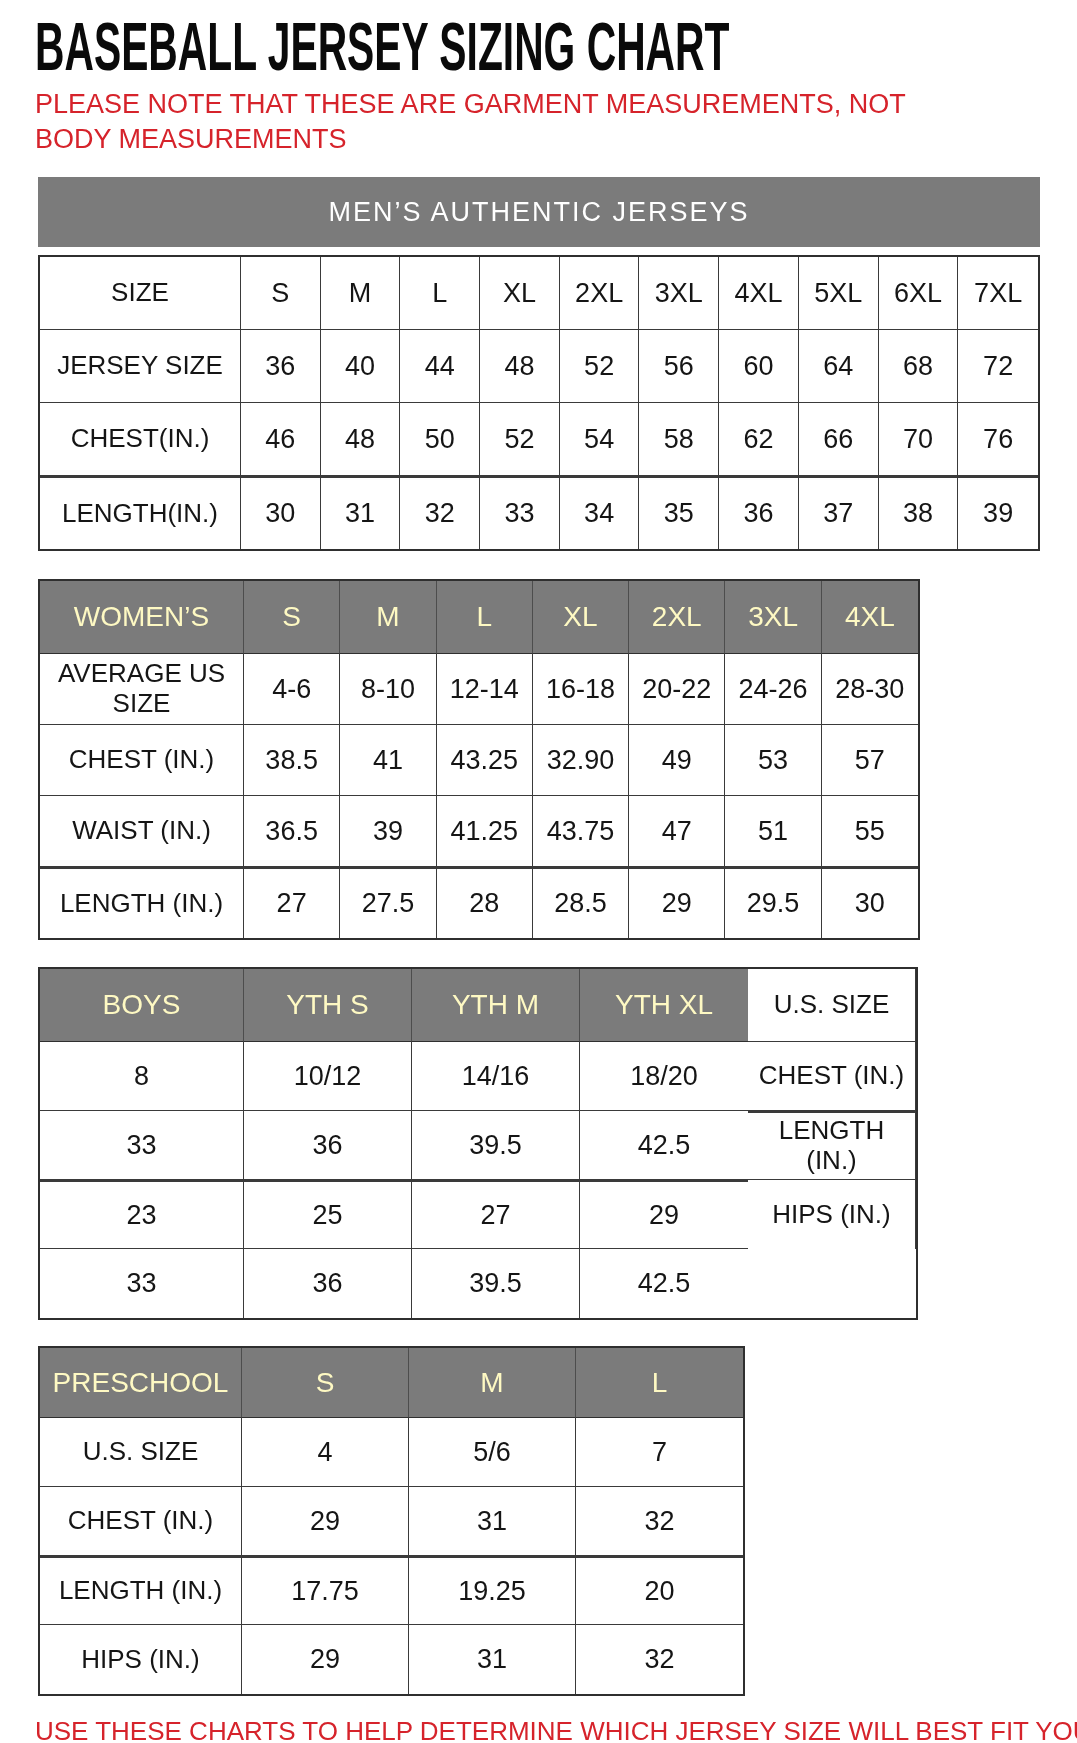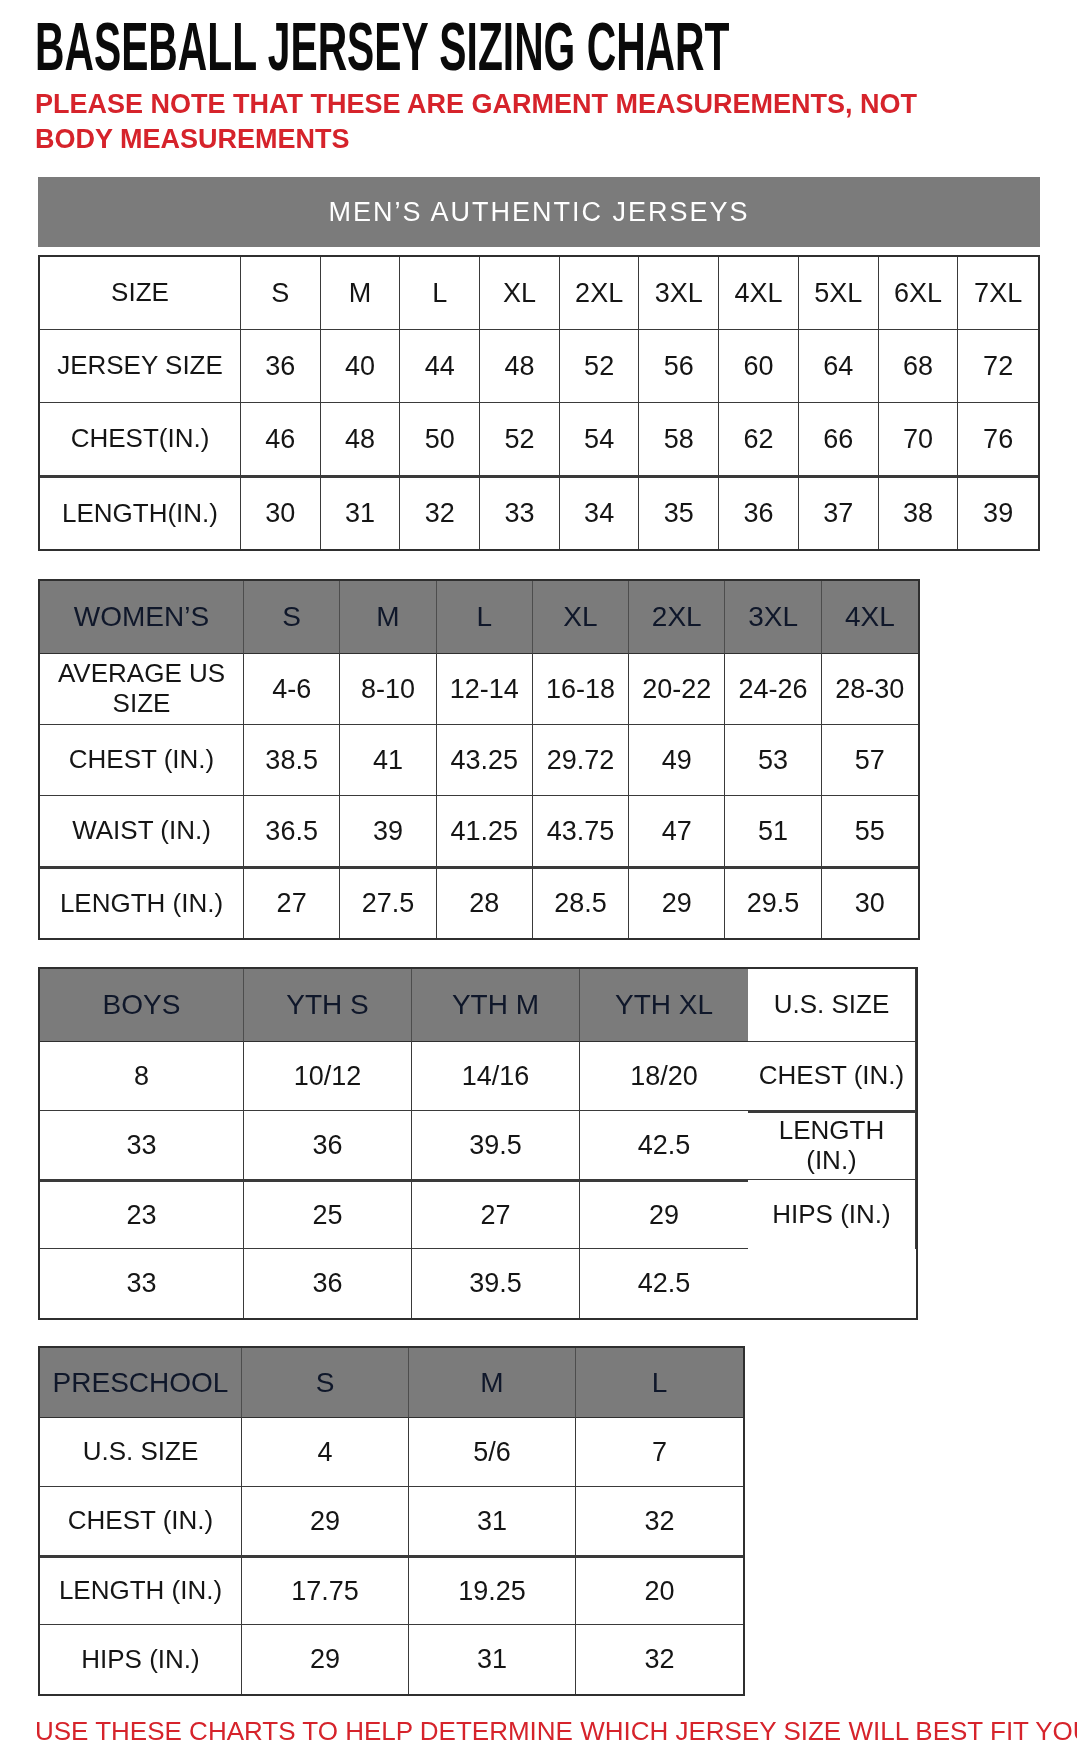"PLEASE NOTE THAT THESE ARE" .note { font-weight: 700 -> 400 }
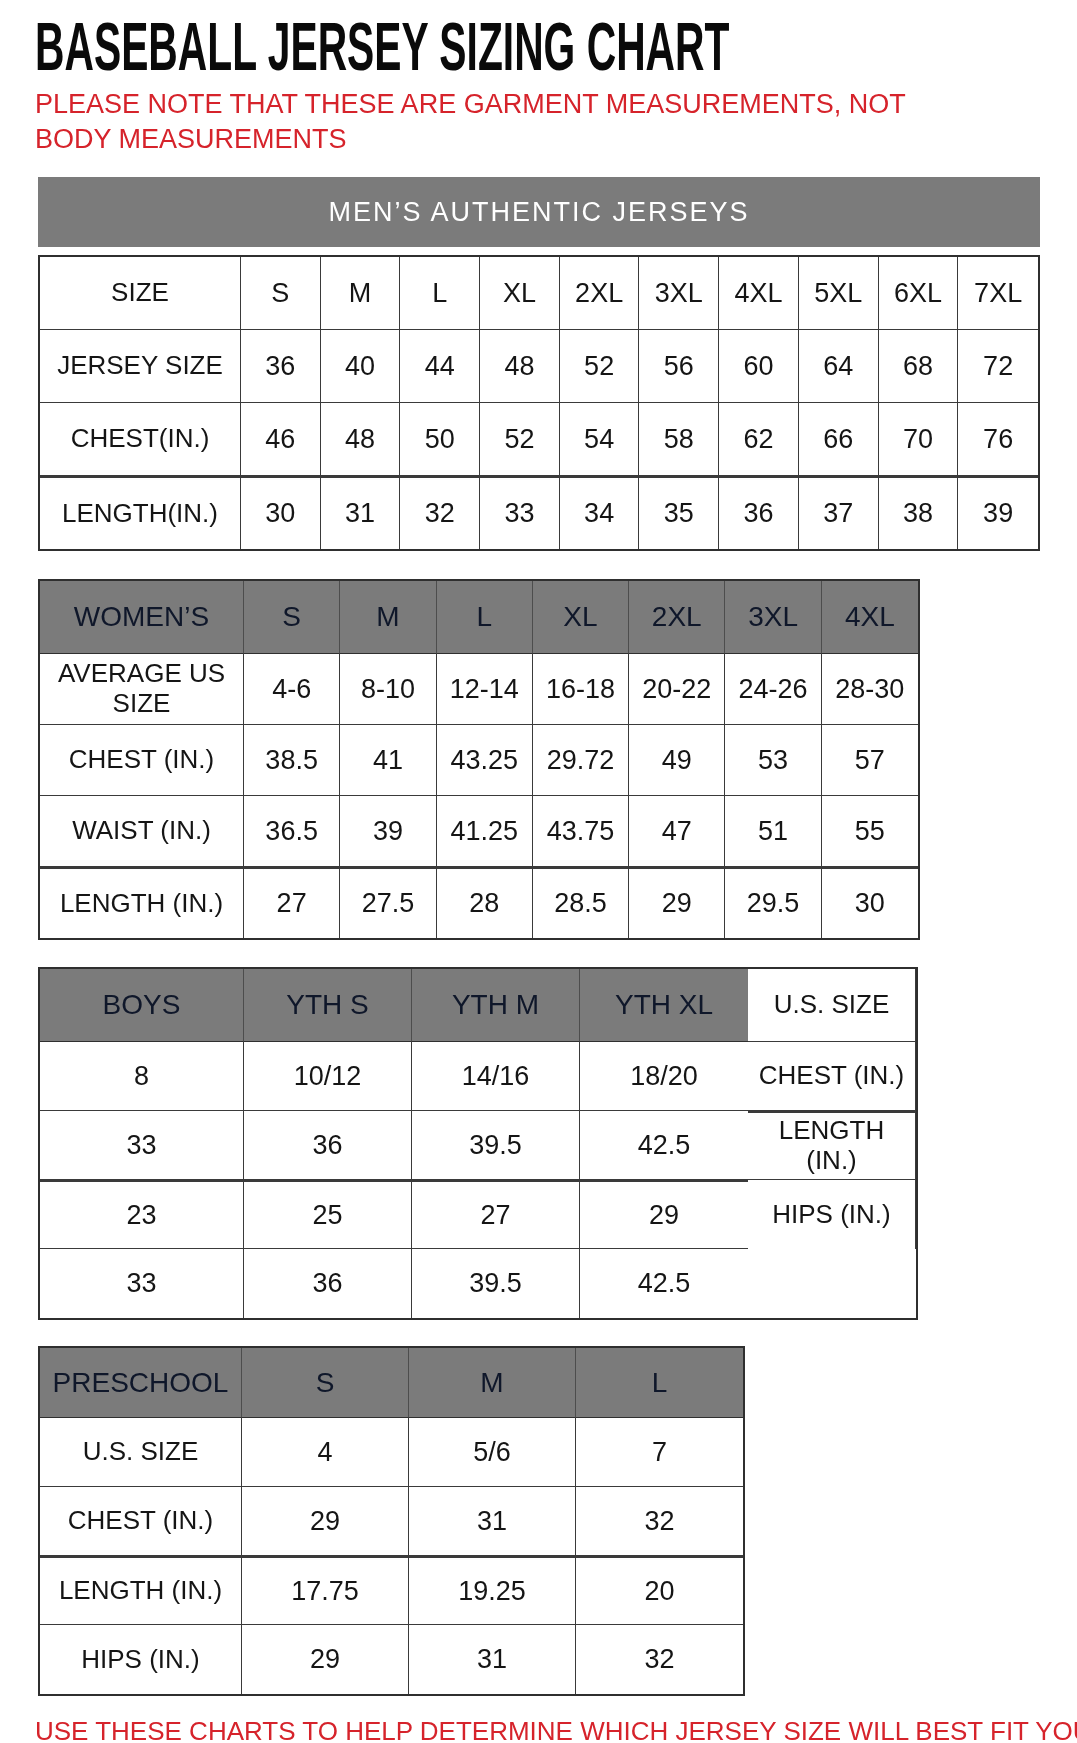"WOMEN’S" .hcell { color: #0f172a -> #fef9c3 }
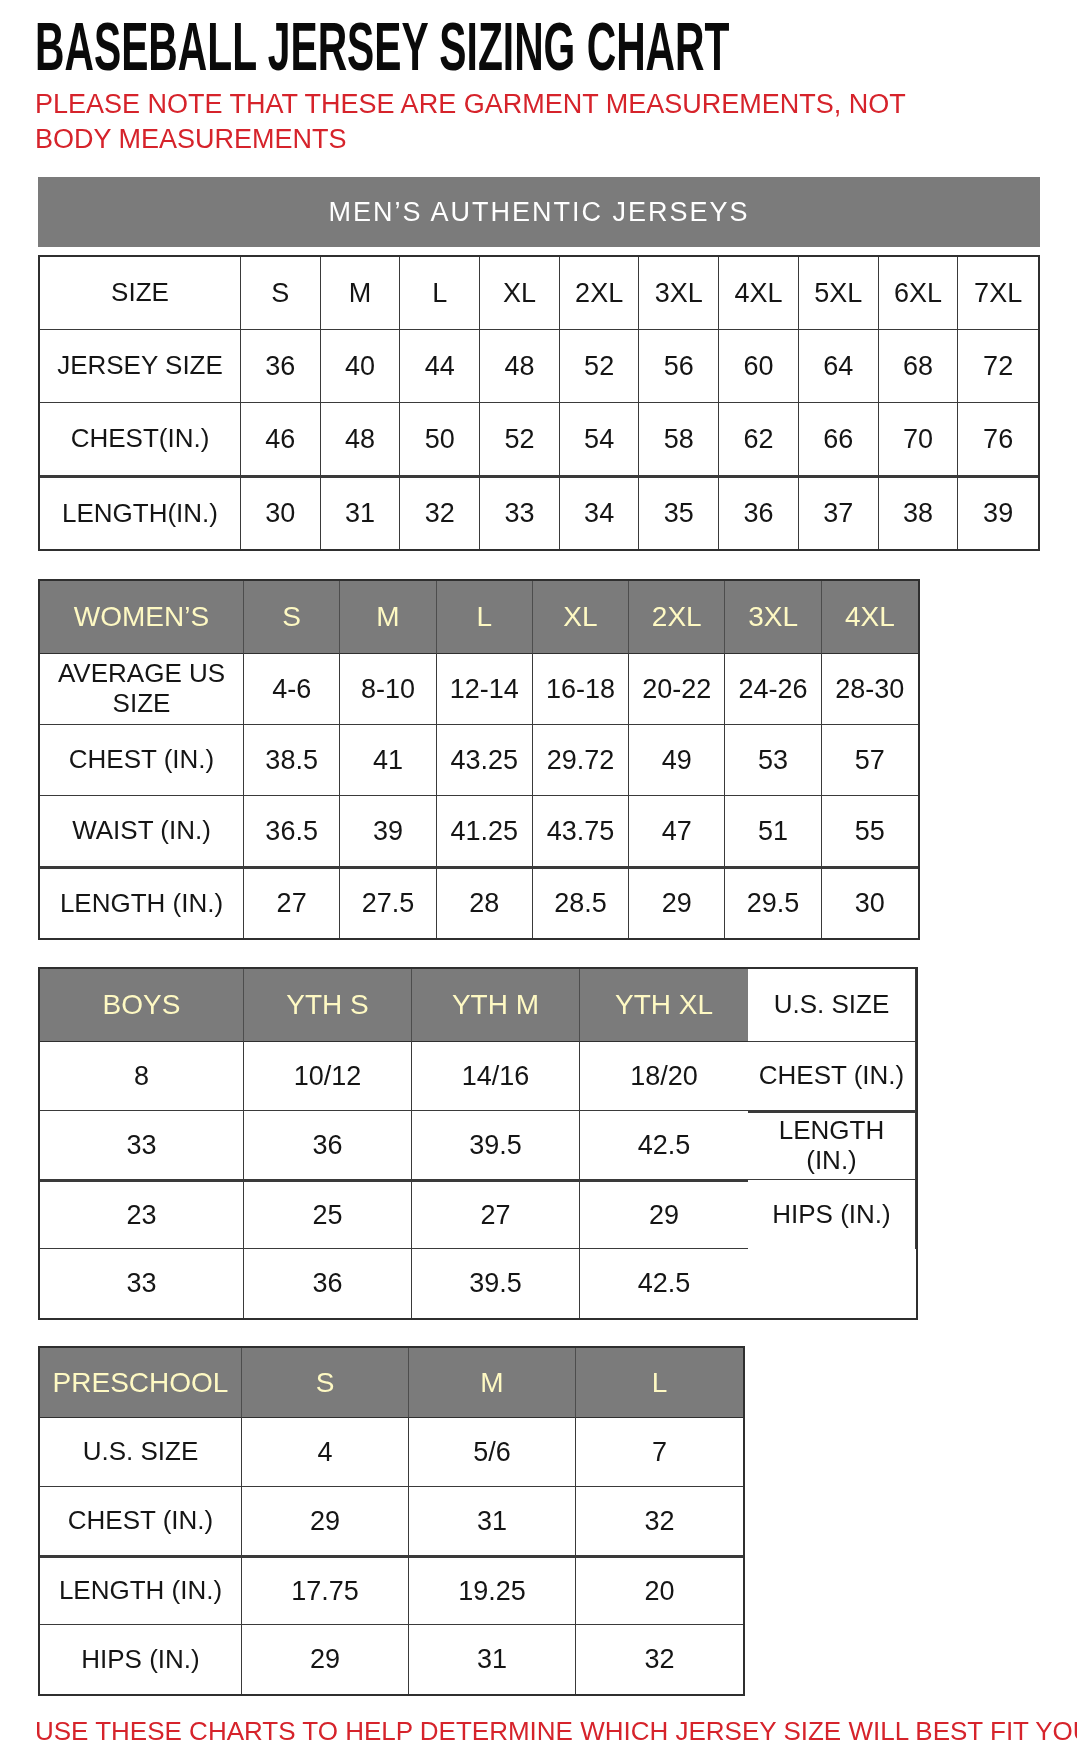"29.72" div.cell { text: 29.72 -> 32.90 }
